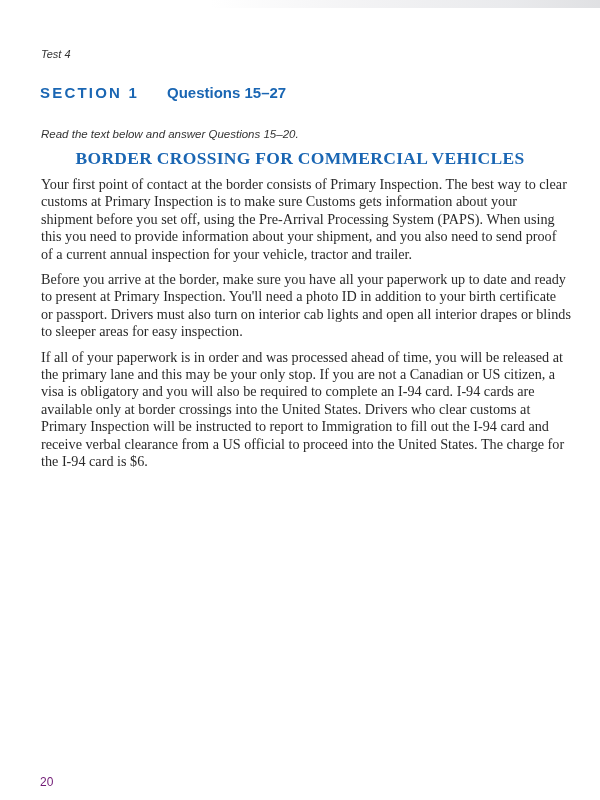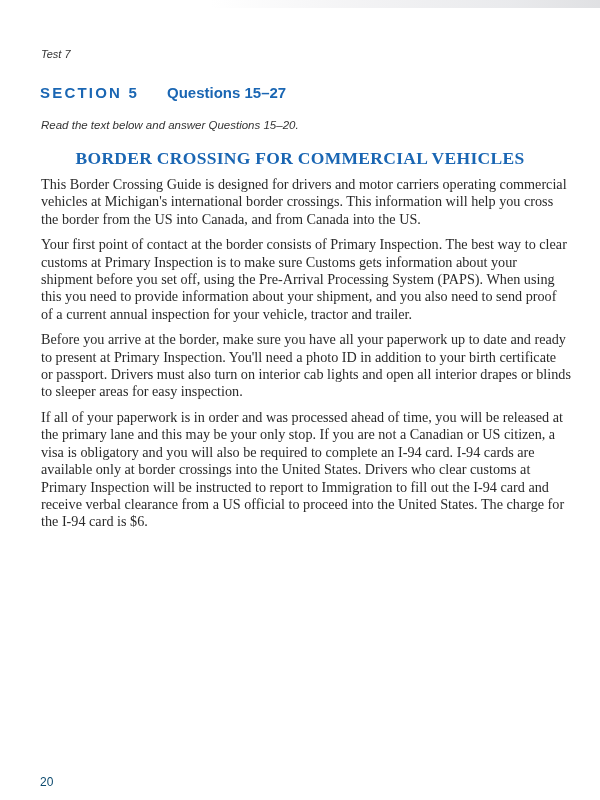"Test 7" div.running-head { text: 7 -> 4 }
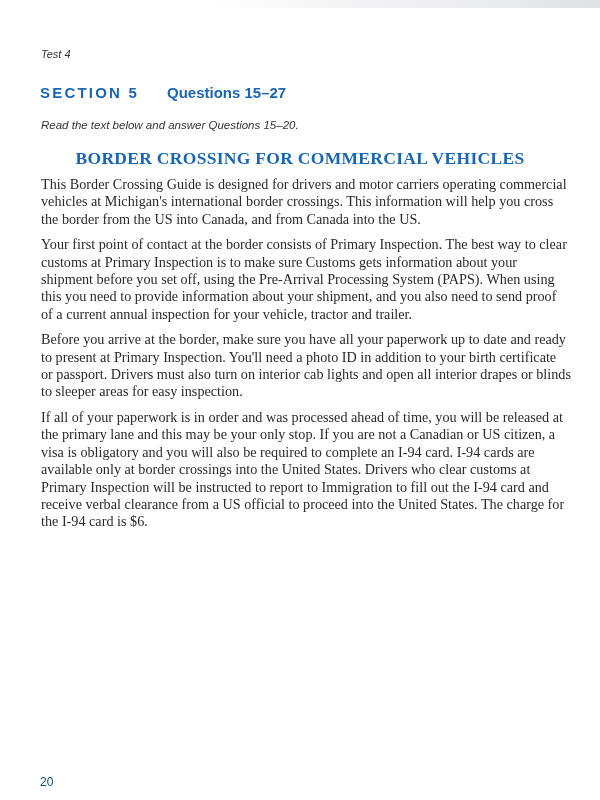"SECTION 5" span.section-label { text: 5 -> 1 }
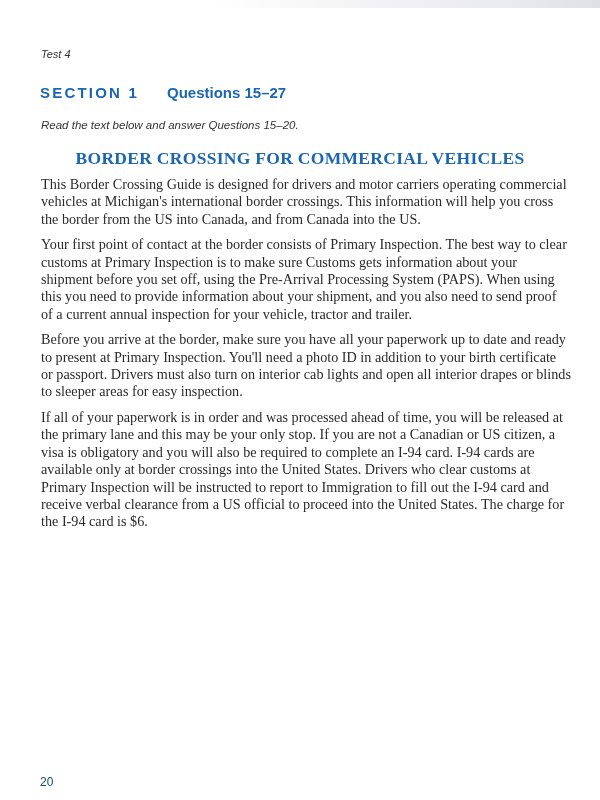"Read the text below and" .instruction { top: 119px -> 128px }
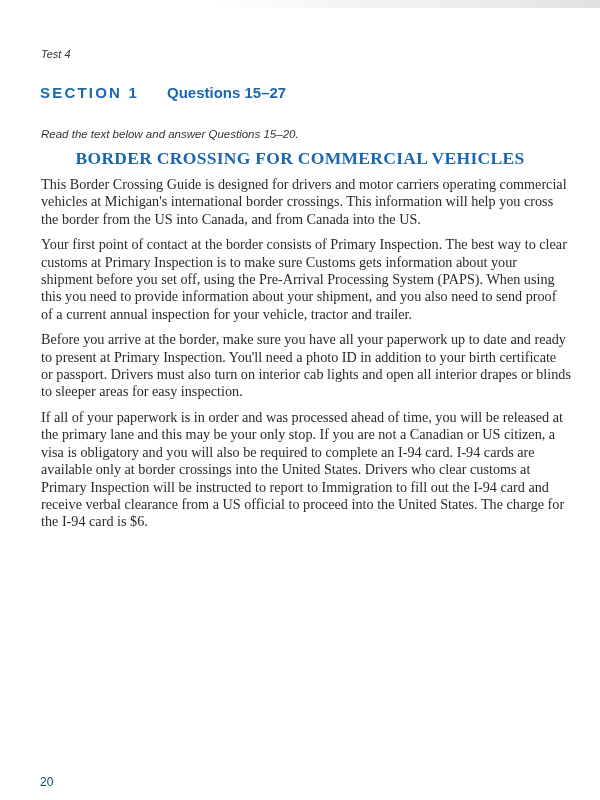"This Border Crossing Guide is" p { html: <p>This Border Crossing Guide is designed for drivers and motor carriers operating commercial vehicles at Michigan's international border crossings. This information will help you cross the border from the US into Canada, and from Canada into the US.</p> -> none }
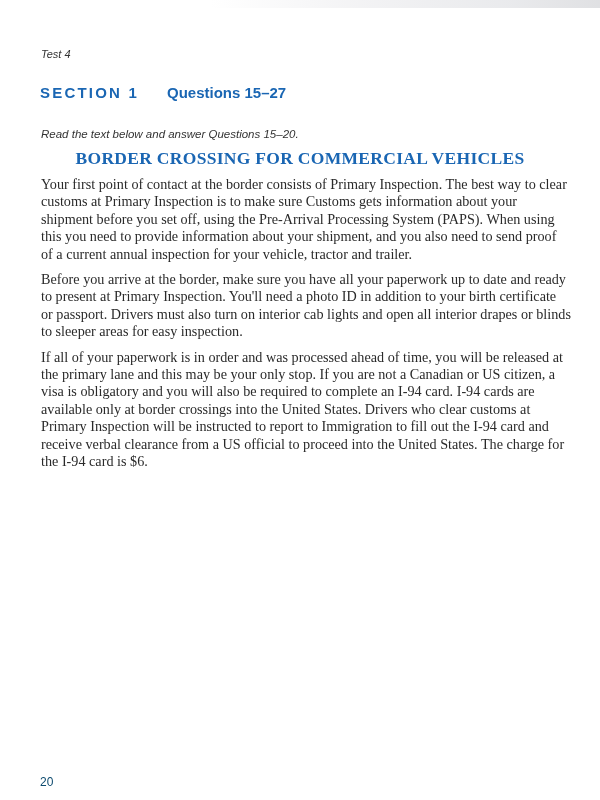"20" .page-number { color: #0c4a6e -> #701a75 }
